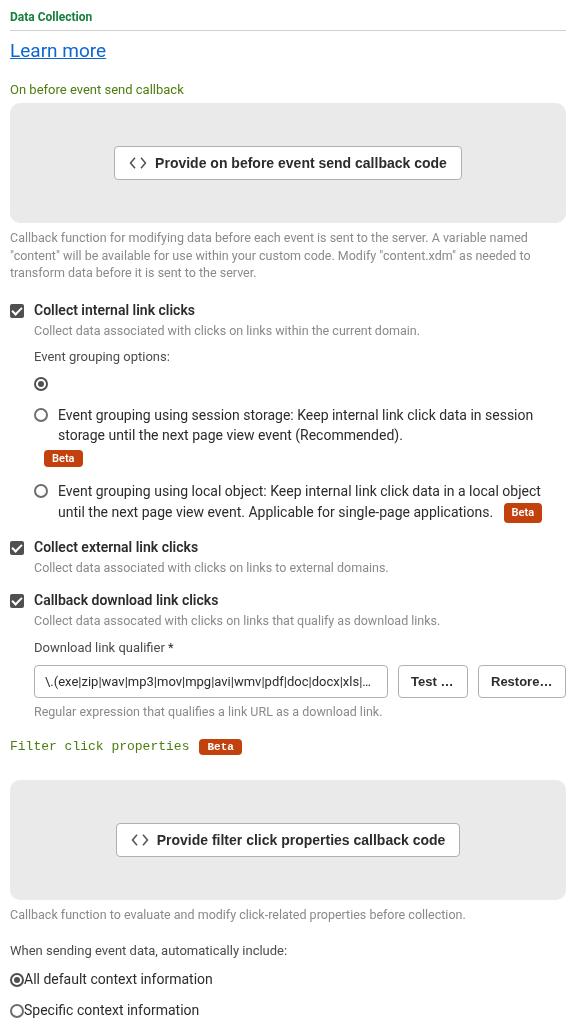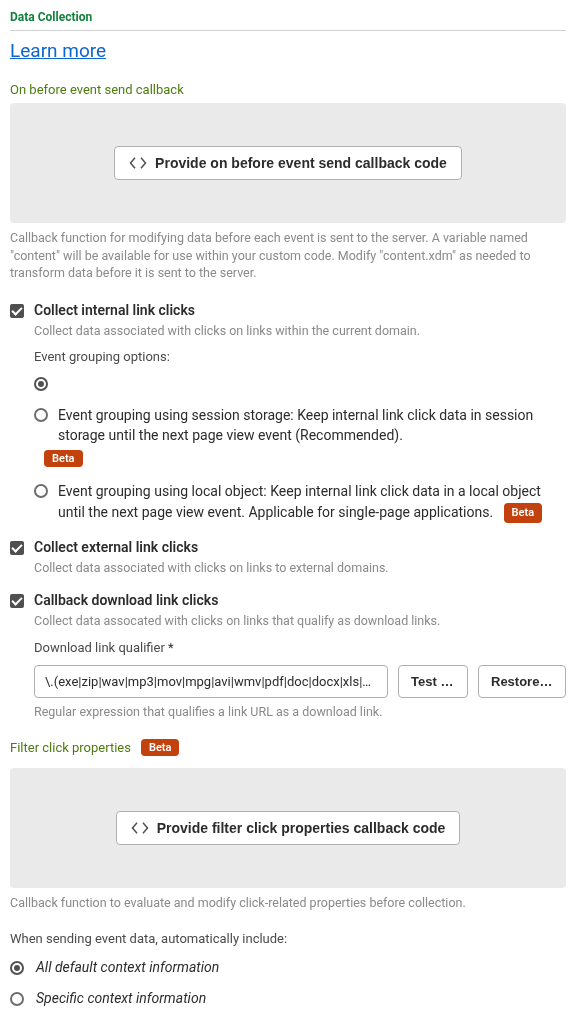"Provide on before event send" .code-panel { border-radius: 4px -> 10px }
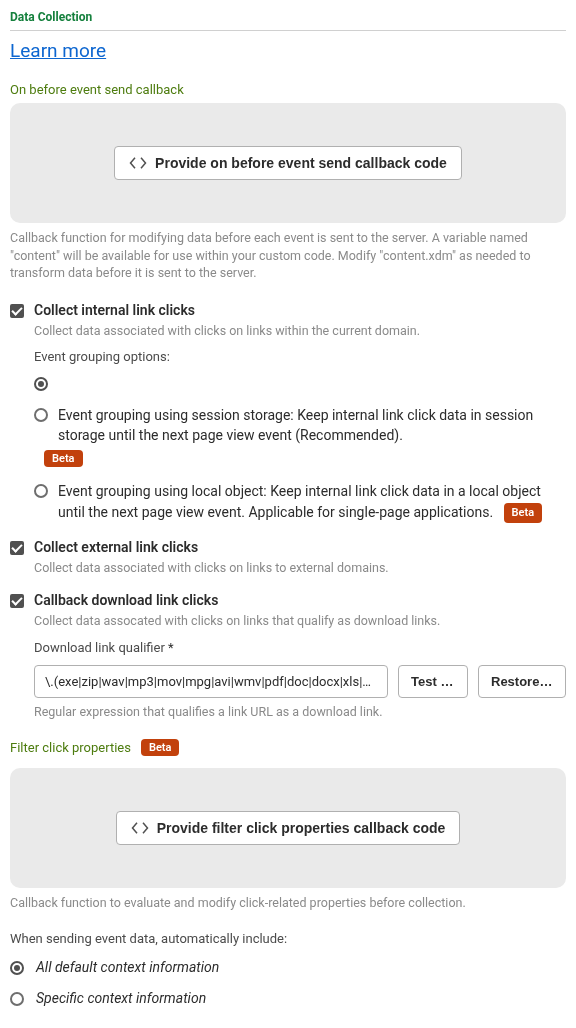"Filter click properties" .inline-header { font-family: none -> Liberation Mono, monospace; margin-bottom: 12px -> 25px }
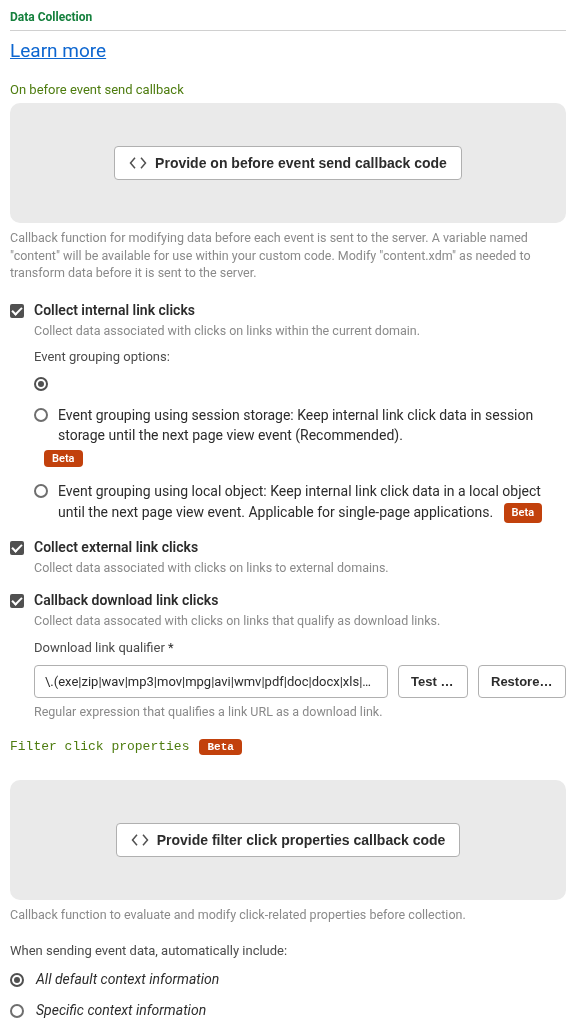"All default context information" .context-radio-row { font-style: italic -> none; gap: 12px -> 0 }
